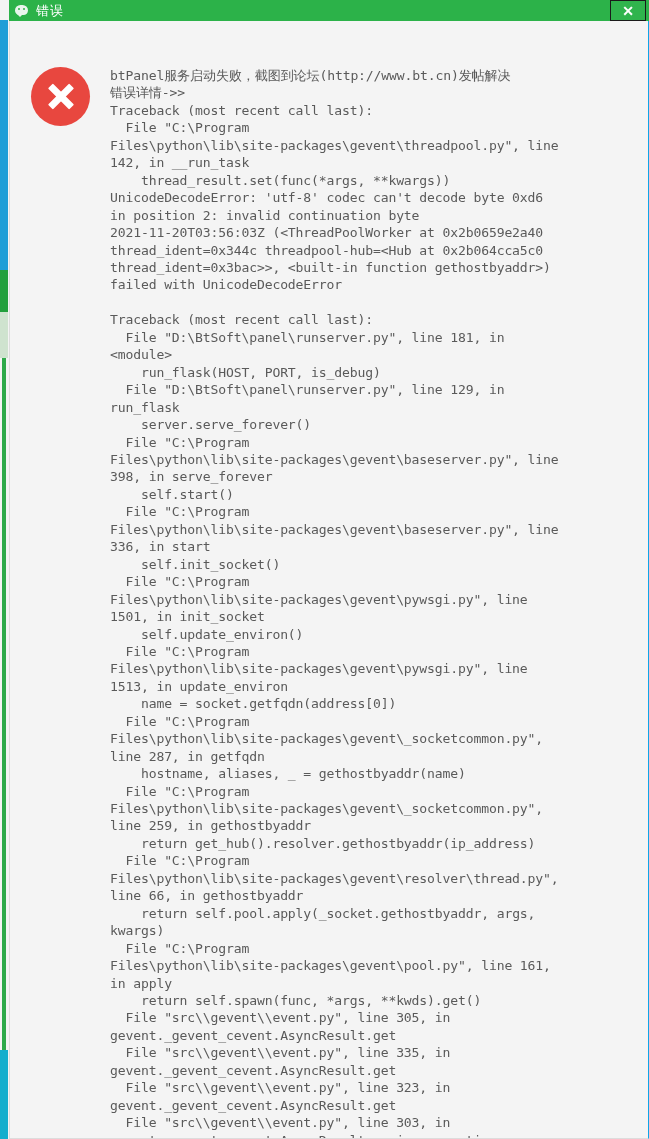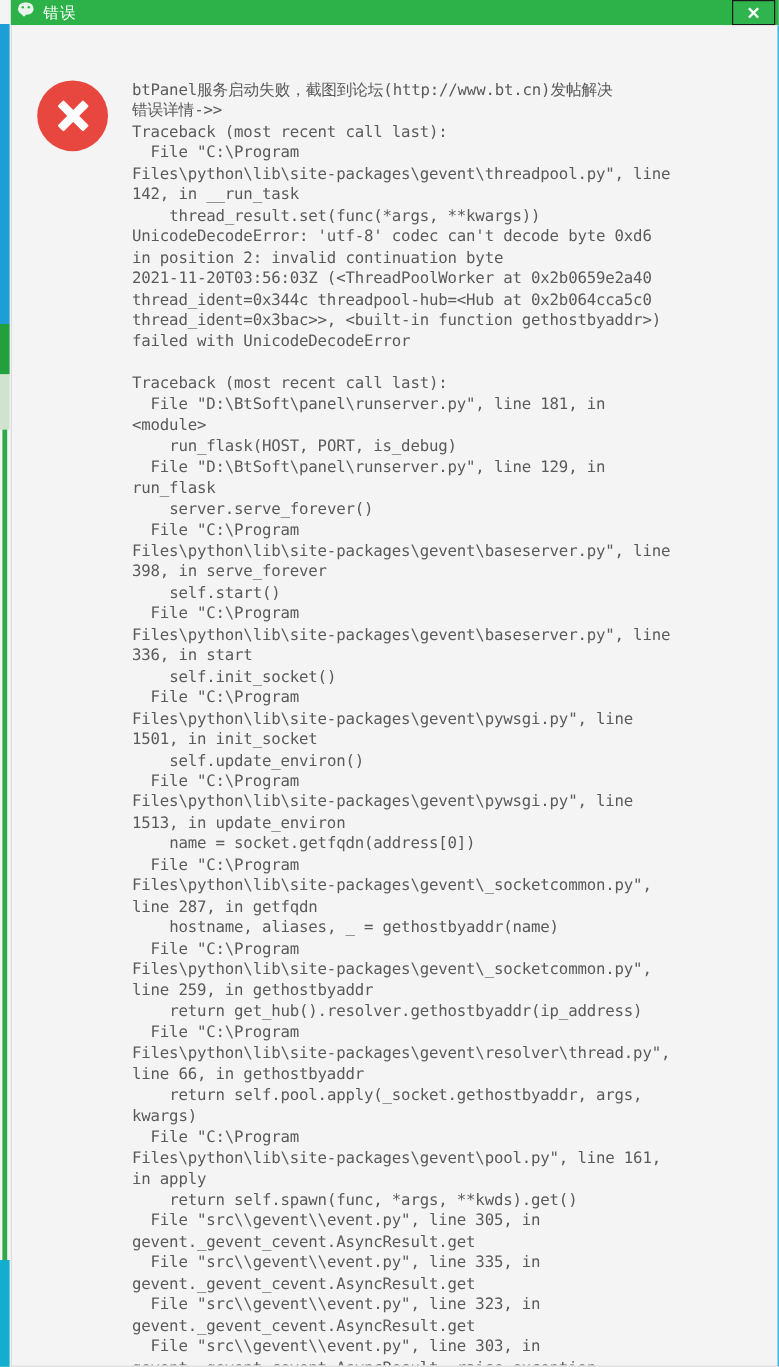"错误" #title-bar { align-items: none -> center }
